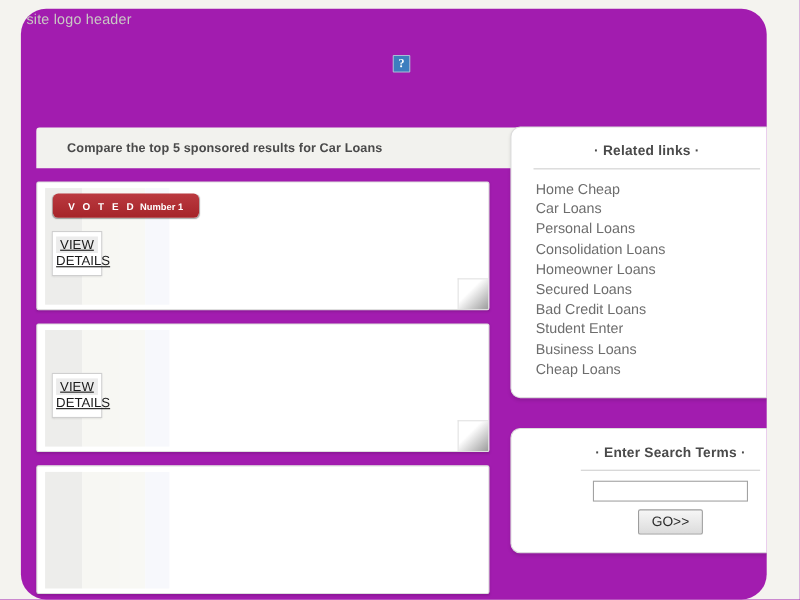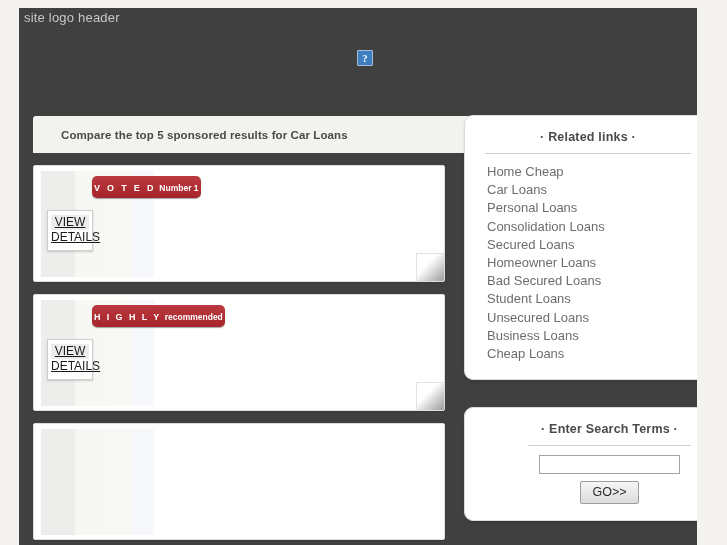"site logo header" #page { background: #404040 -> #a21caf; border-radius: none -> 23px }
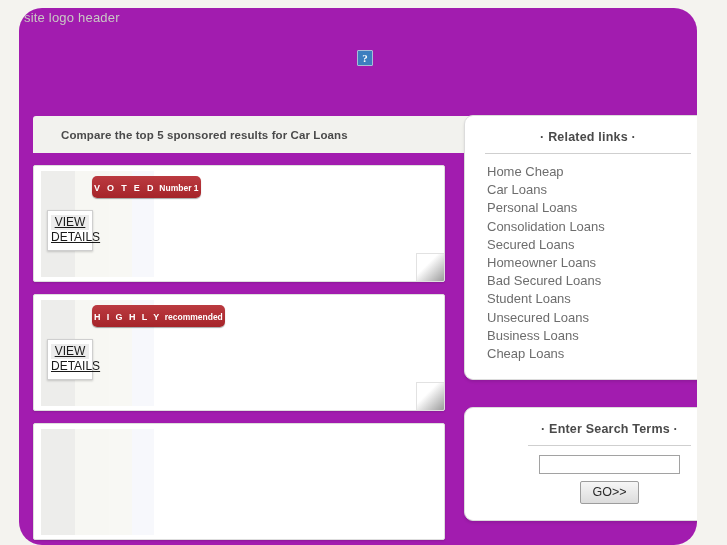"V O T E D" .badge { margin-left: 44px -> none; padding: 3px 2px 4px -> 3px 14px 4px }
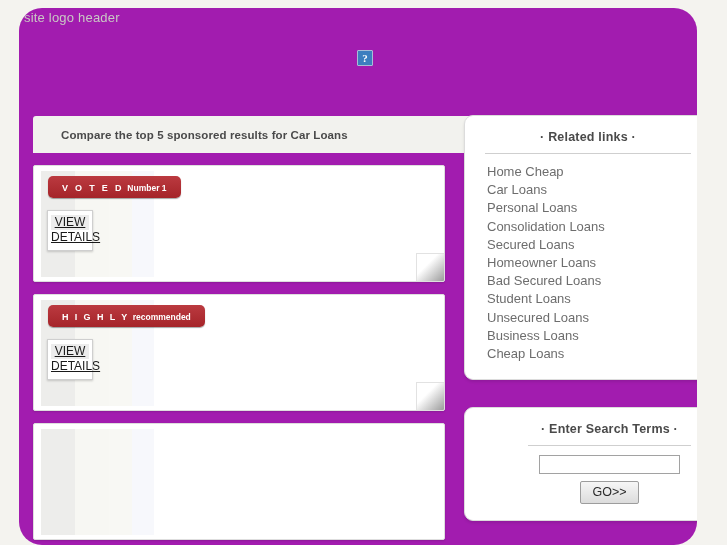"Secured Loans" li { order: before "Homeowner Loans" -> after "Homeowner Loans" }
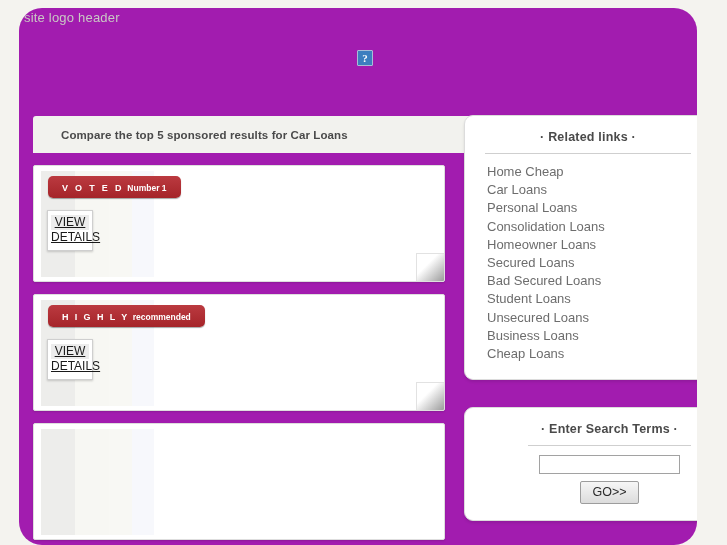"Bad Secured Loans" li { text: Secured -> Credit }
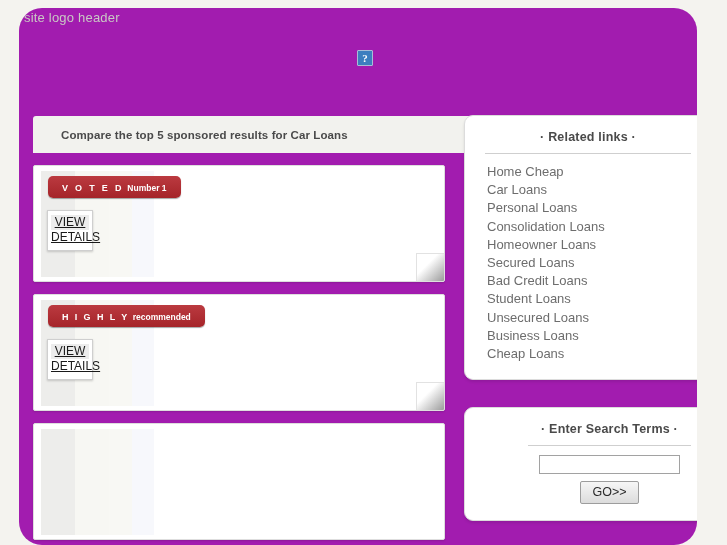"Student Loans" li { text: Loans -> Enter }
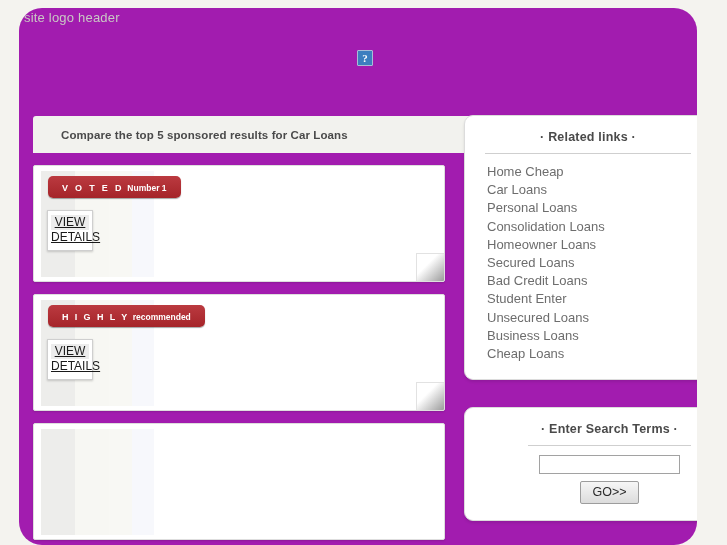"H I G H L" div.badge { html: <div> <span>H I G H L Y</span> <span>recommended</span> </div> -> none }
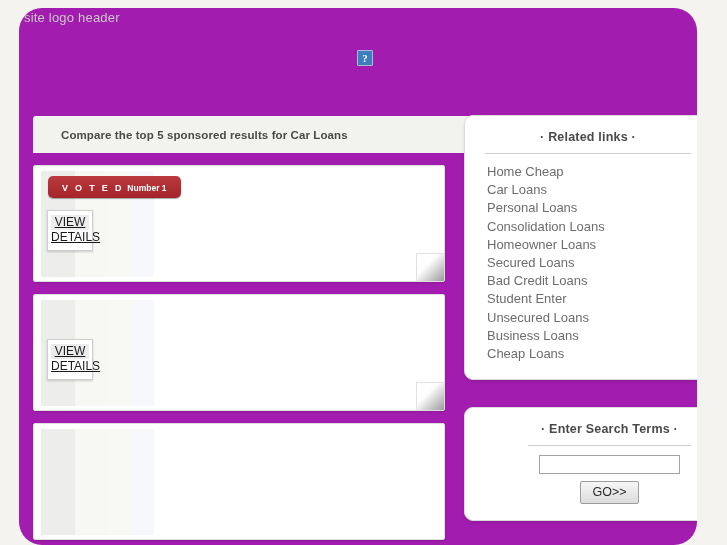"Unsecured Loans" li { html: <li>Unsecured Loans</li> -> none }
